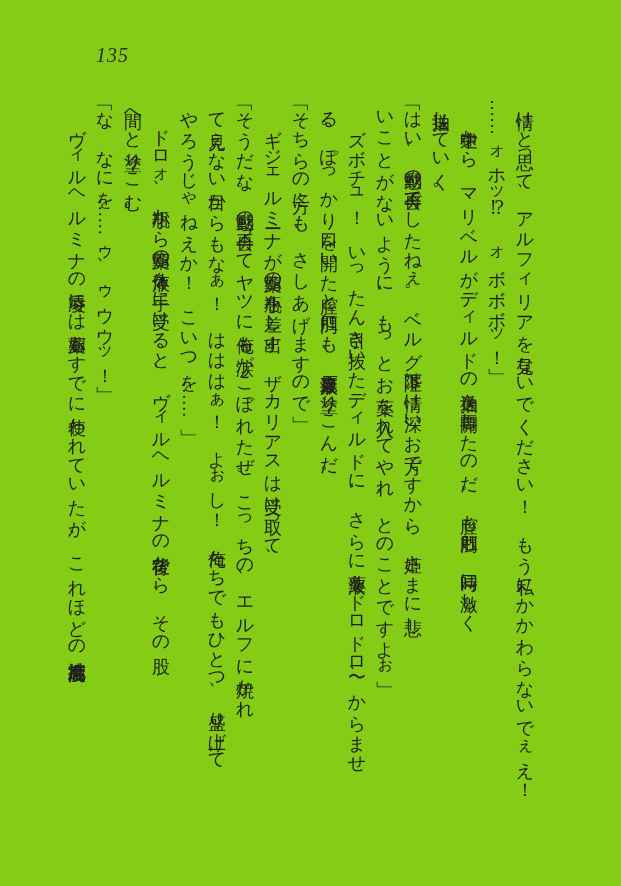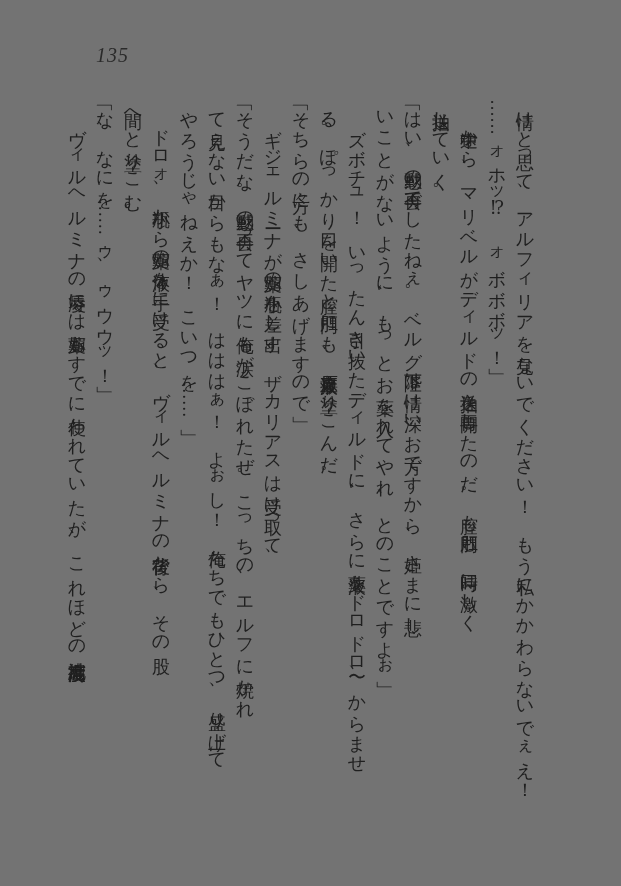"135" .page { background: #737373 -> #84cc16 }
